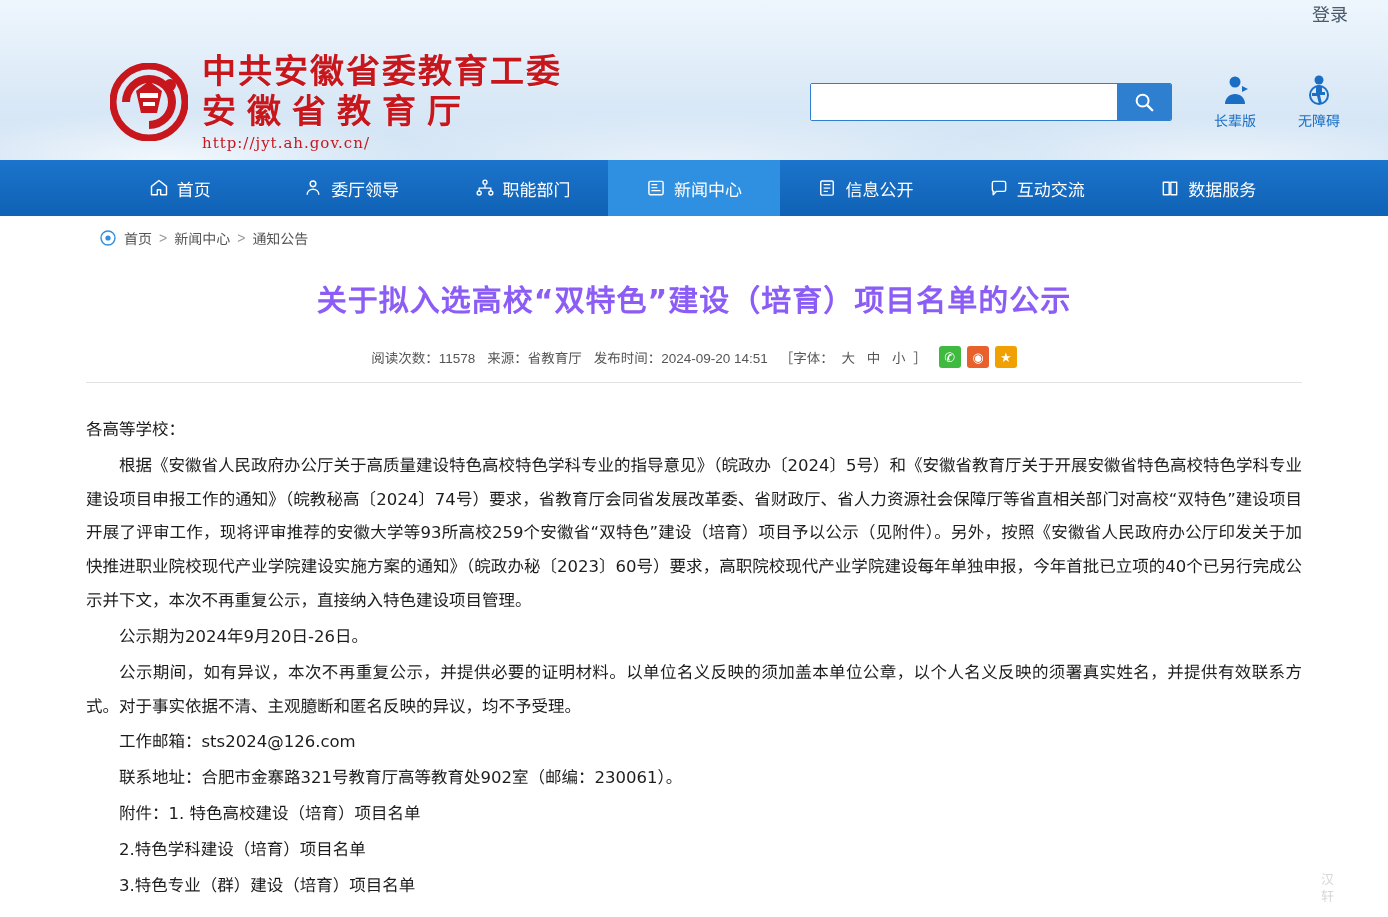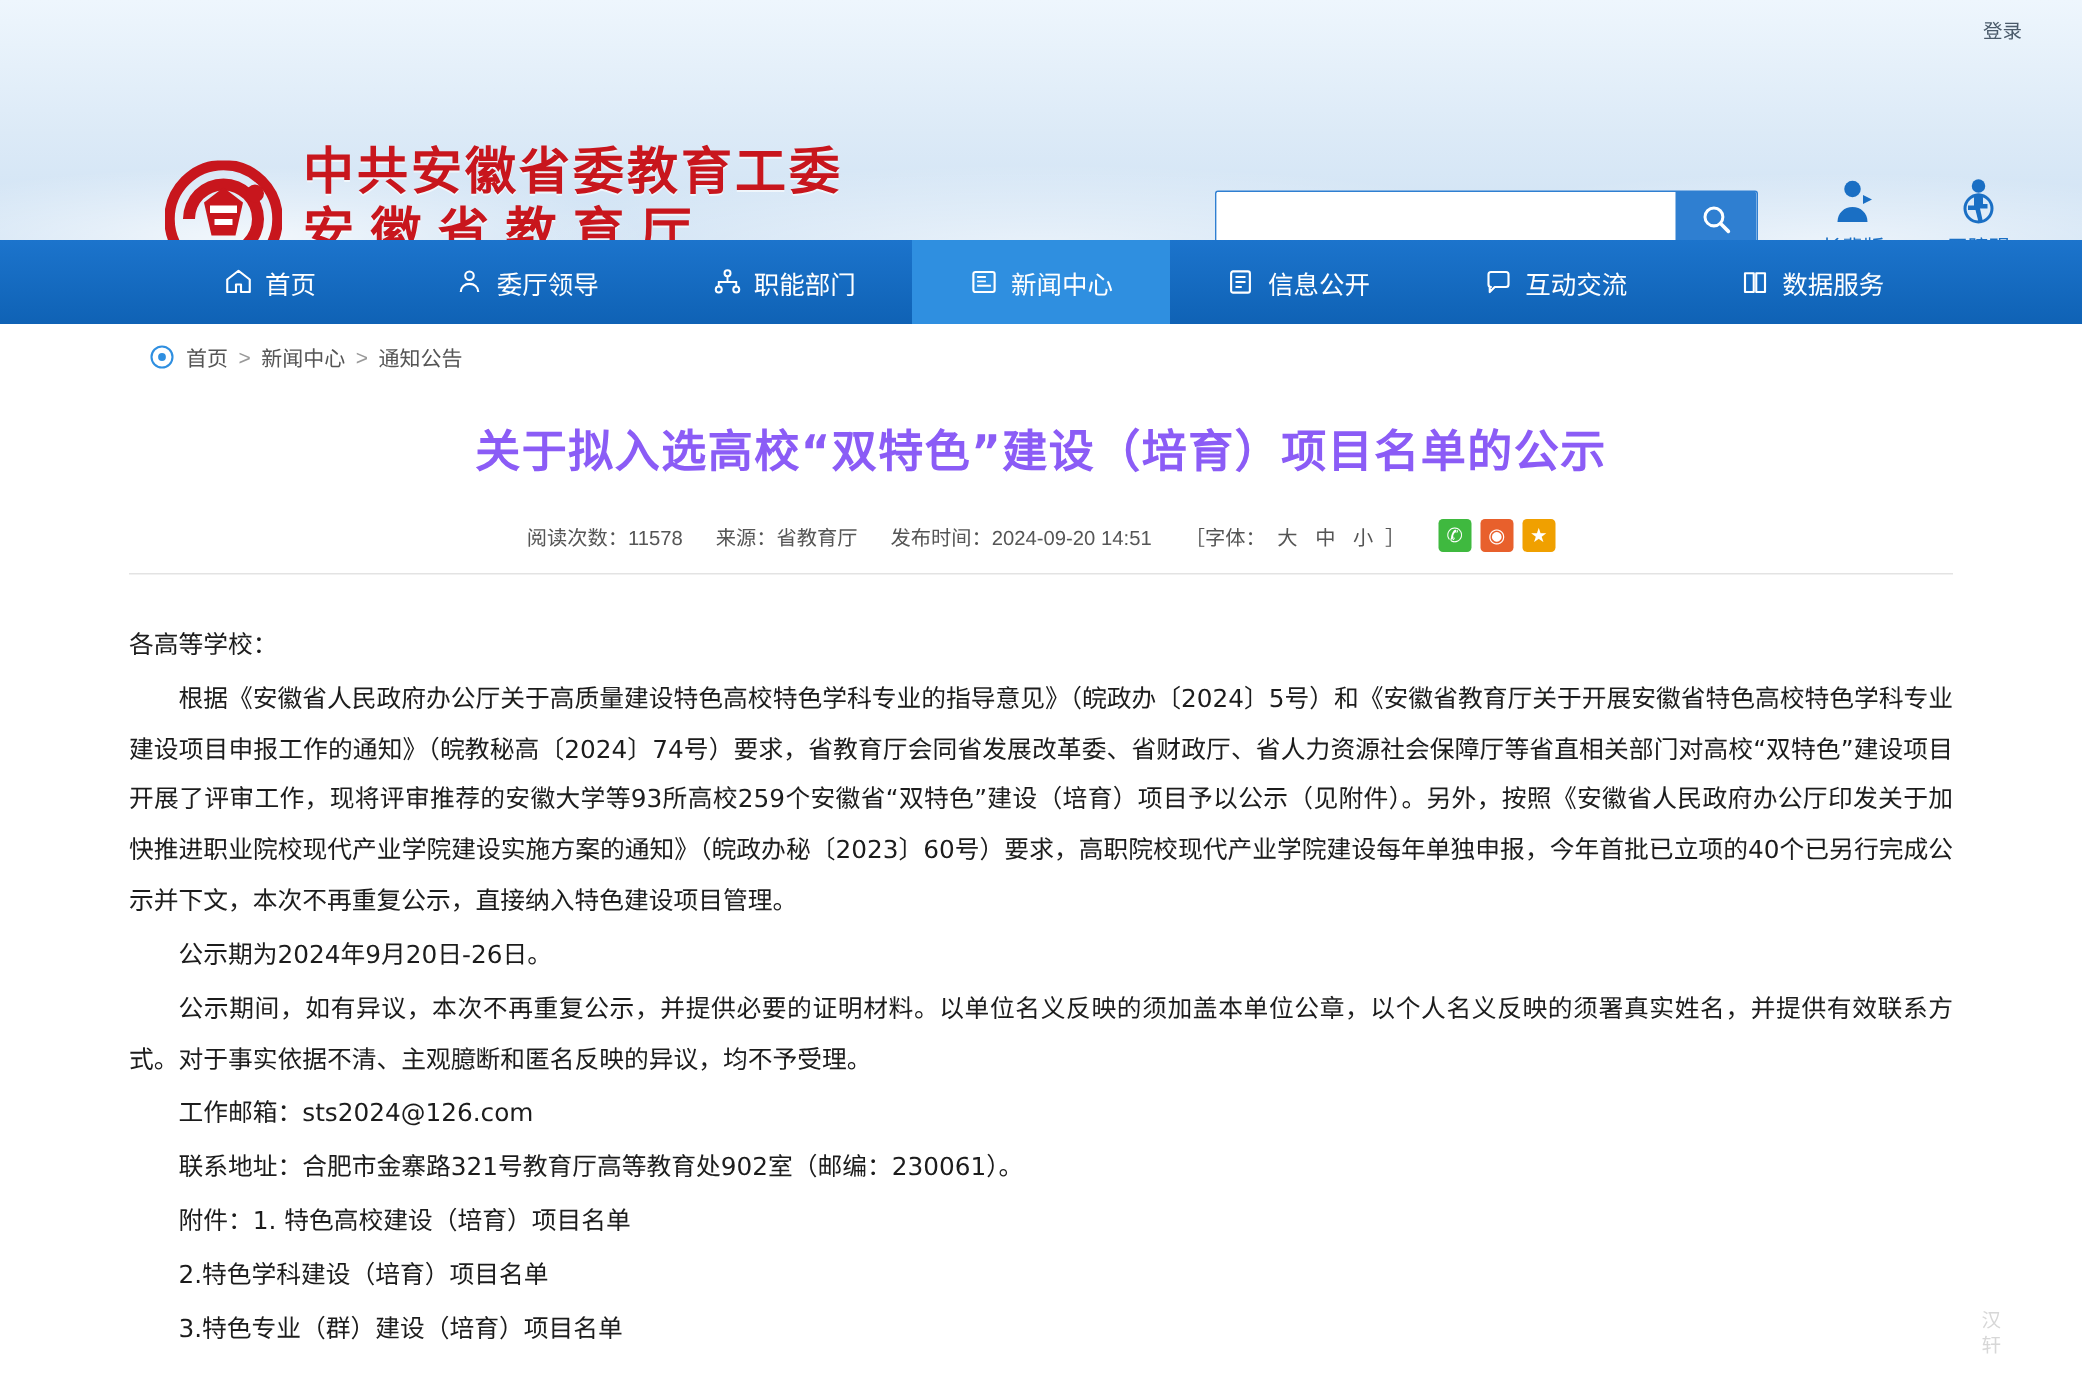"登录" .login-bar { font-size: 13px -> 18px; top: 10px -> 0 }
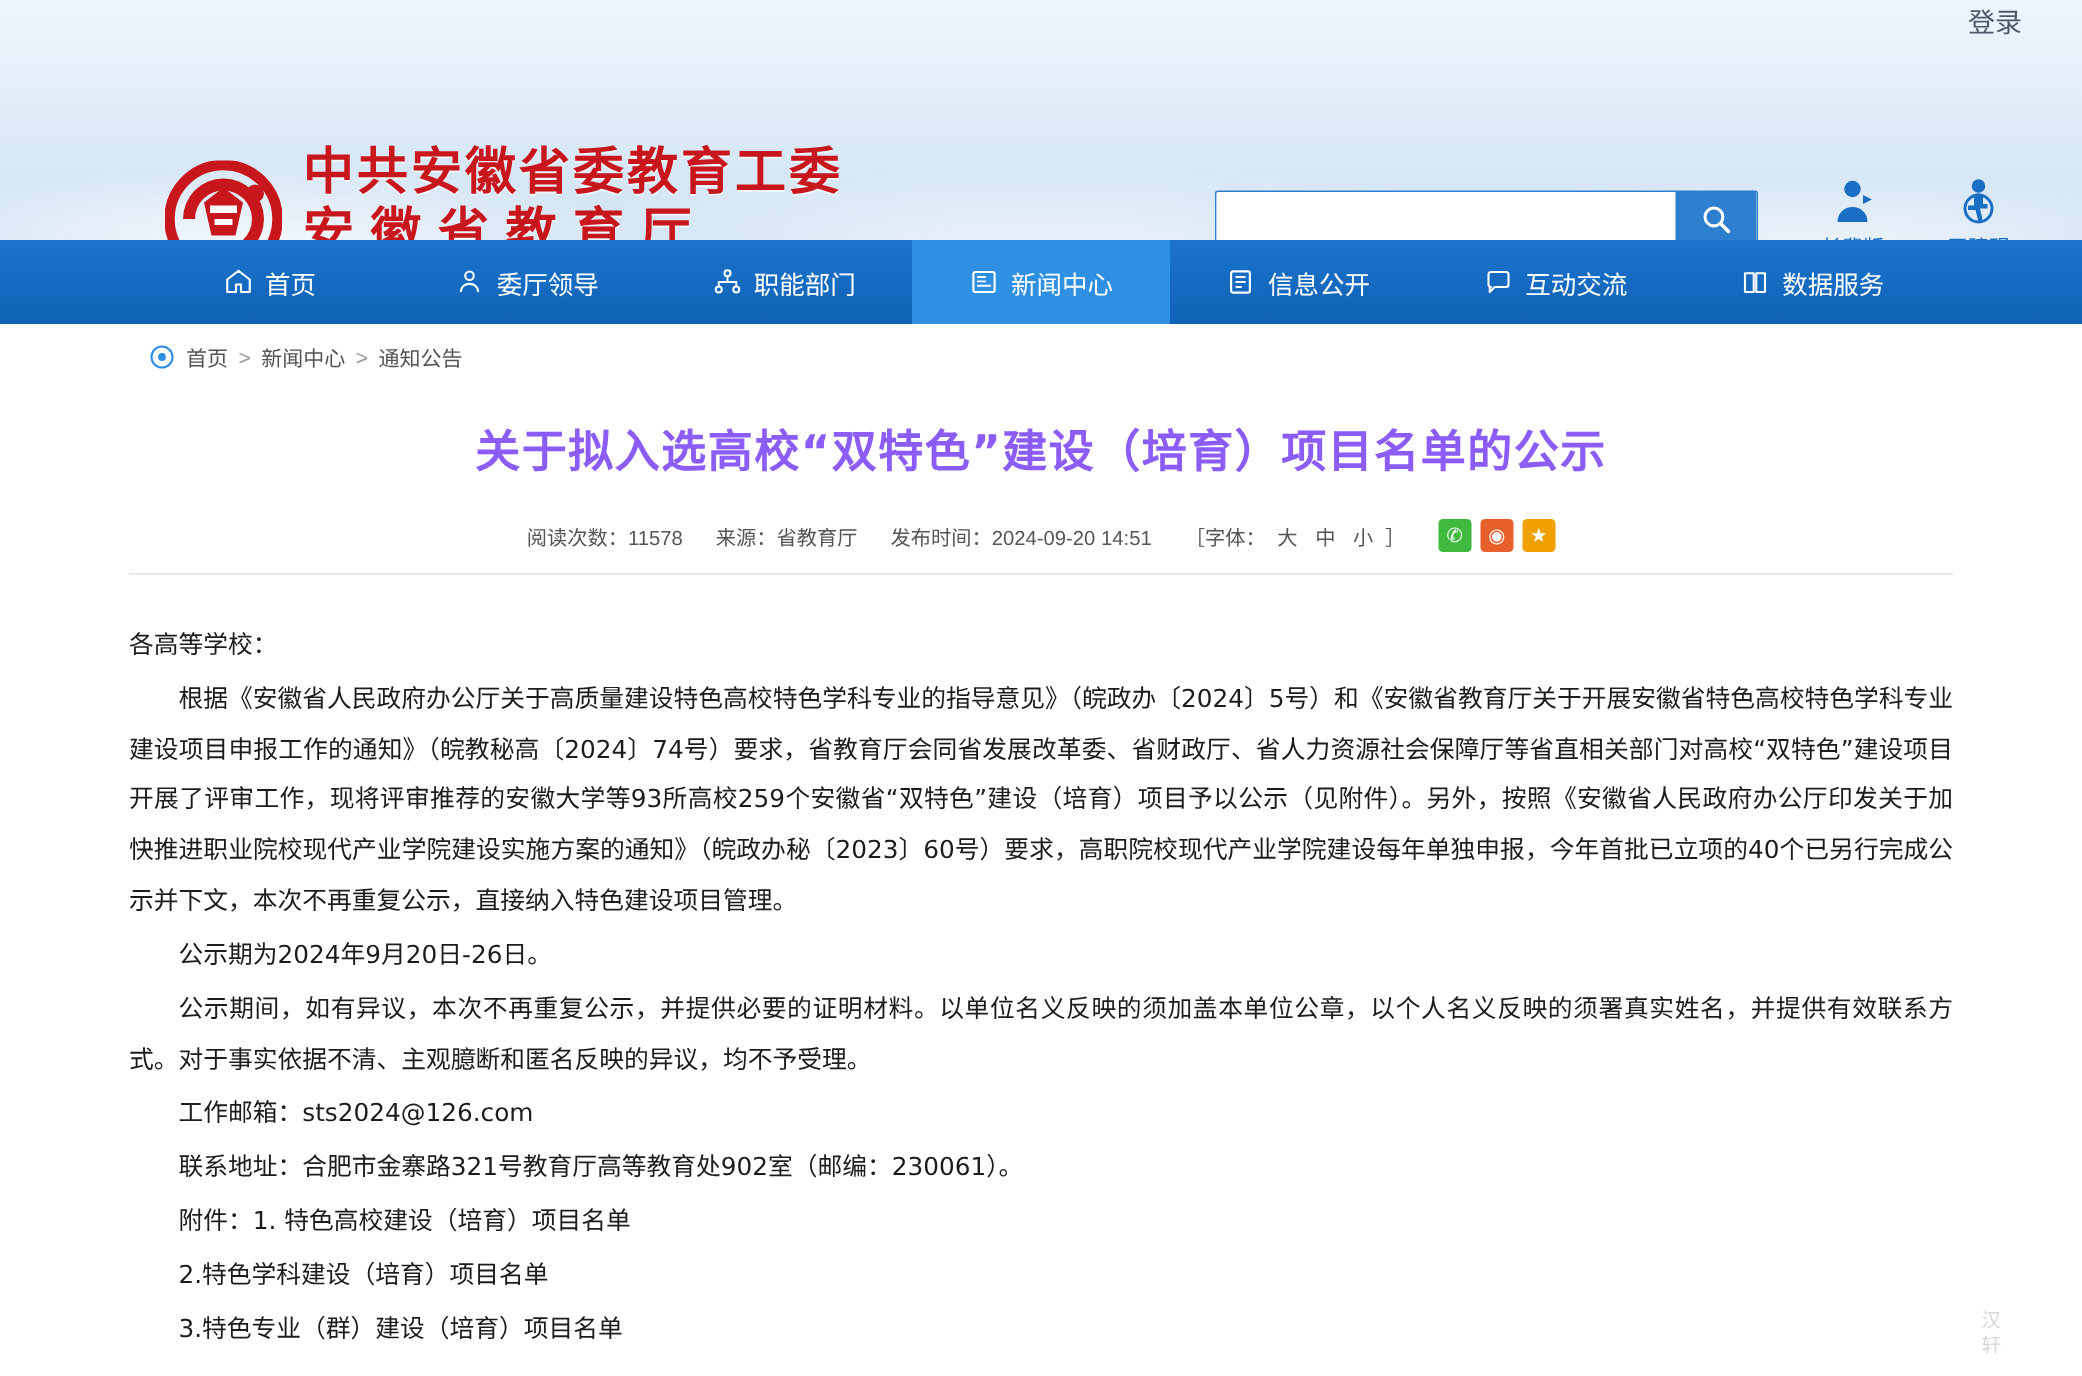"中共安徽省委教育工委" .header-inner { margin-top: 44px -> none }
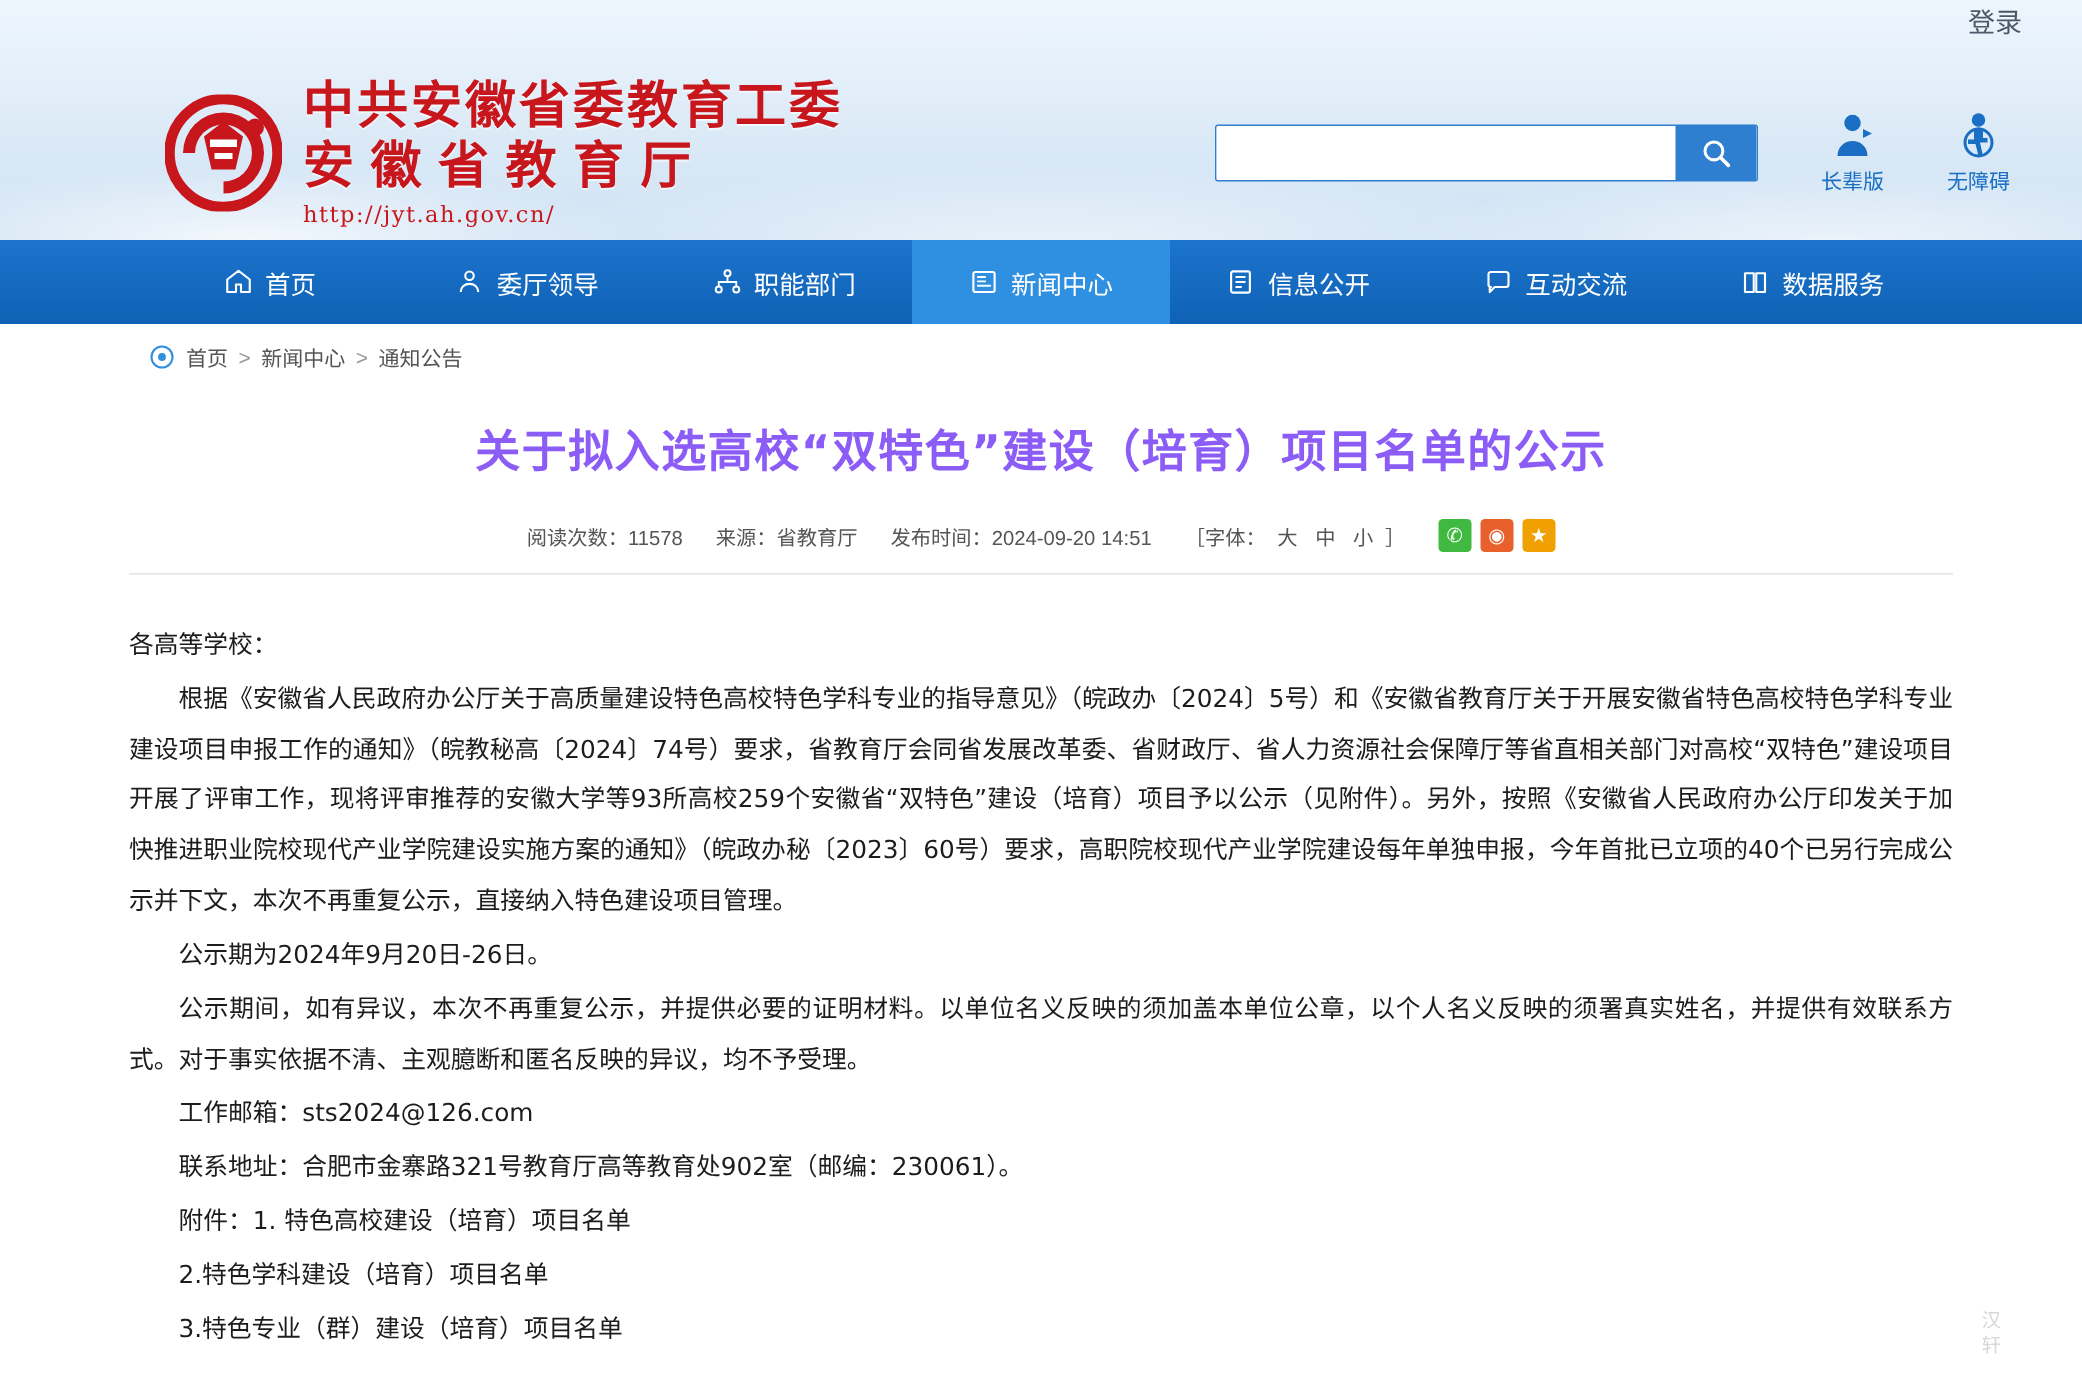"阅读次数：11578" .art-meta { gap: 22px -> 12px }
